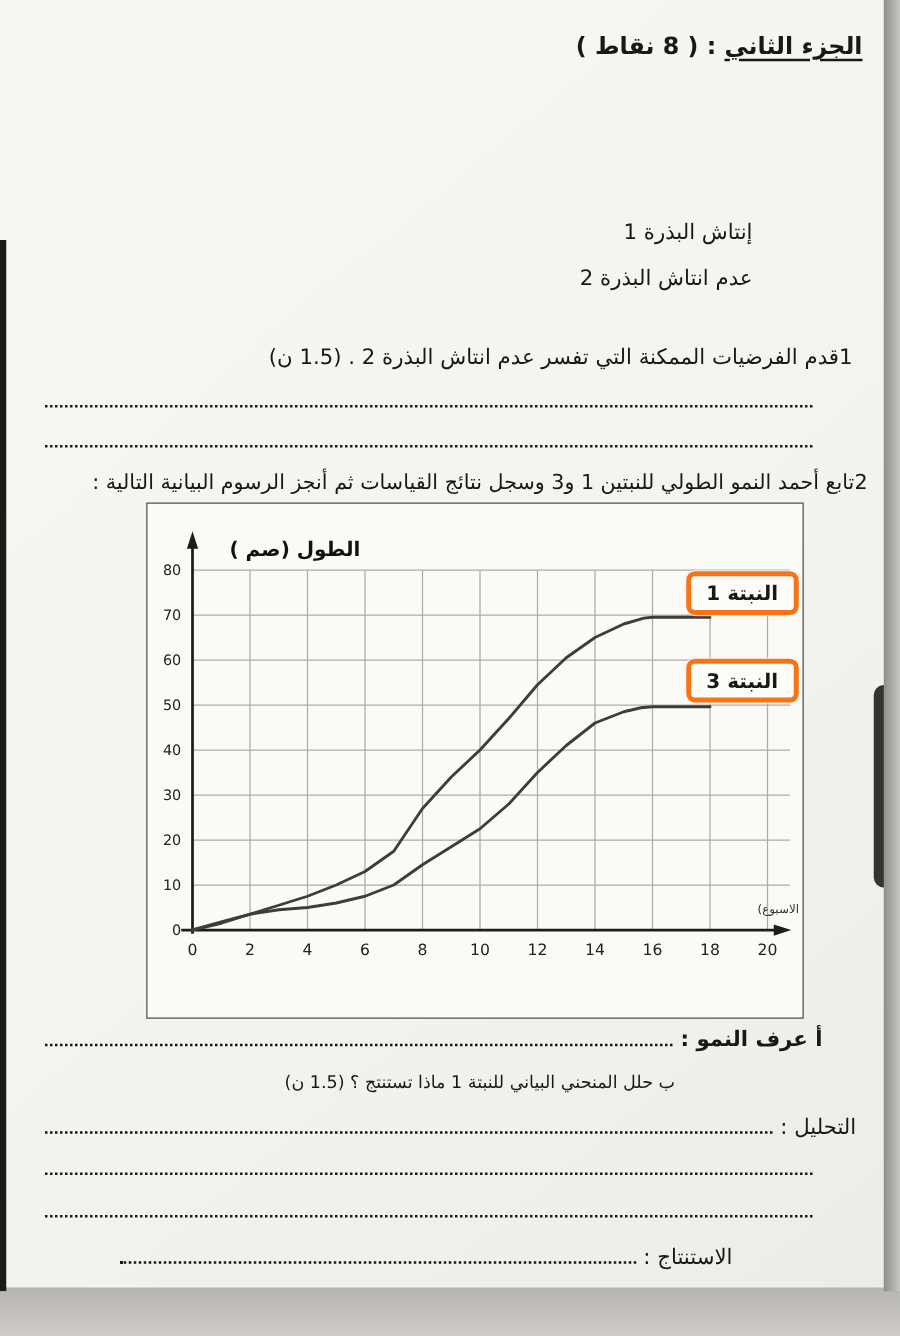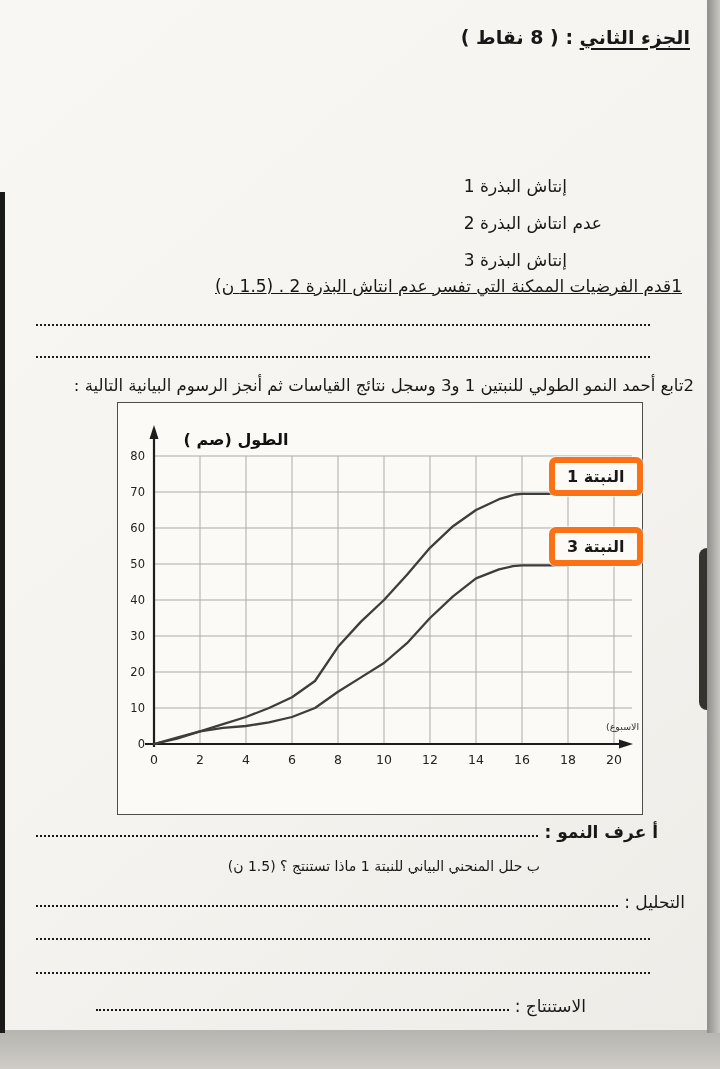"إنتاش البذرة 1" .obs { text-align: left -> right }
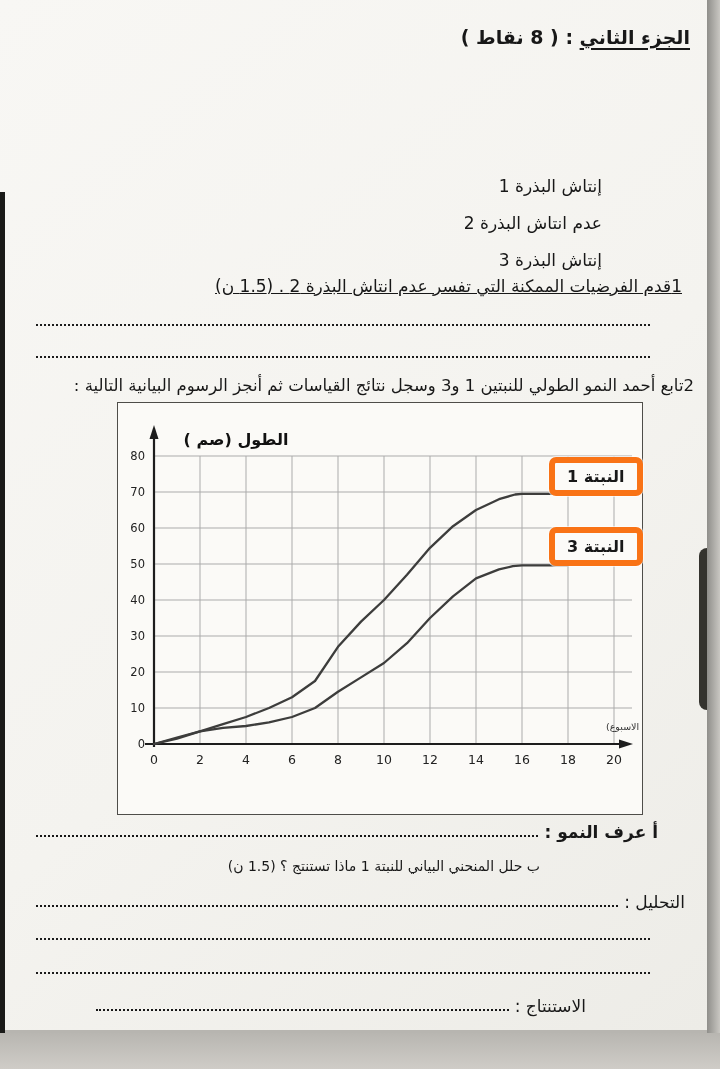"إنتاش البذرة 3" div { html: <div>إنتاش البذرة 3</div> -> none }
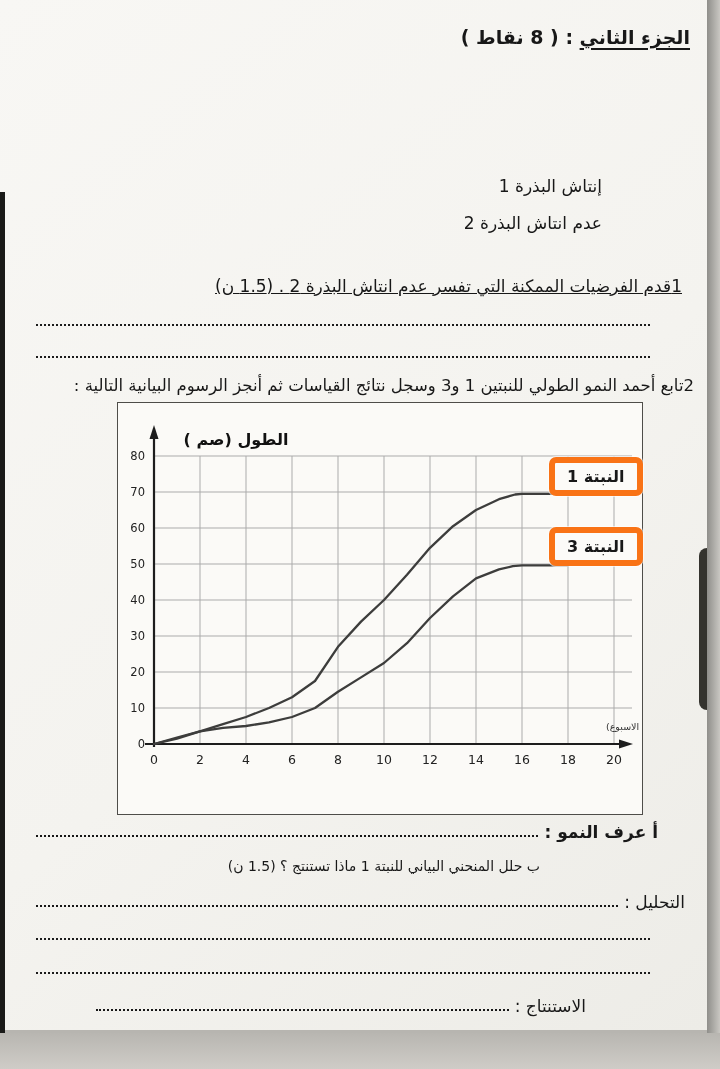"1قدم الفرضيات الممكنة التي تفسر" .q1 { text-decoration: underline -> none }
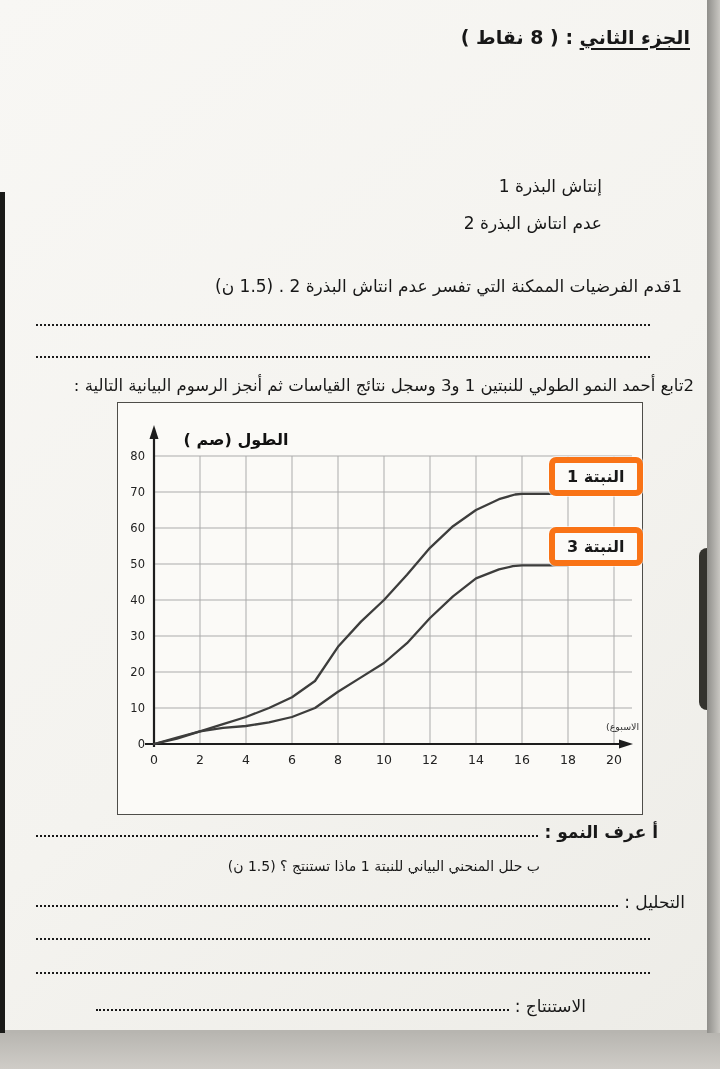"النبتة 1" .legend { border: 6px solid #f97316 -> 4px solid #f97316 }
